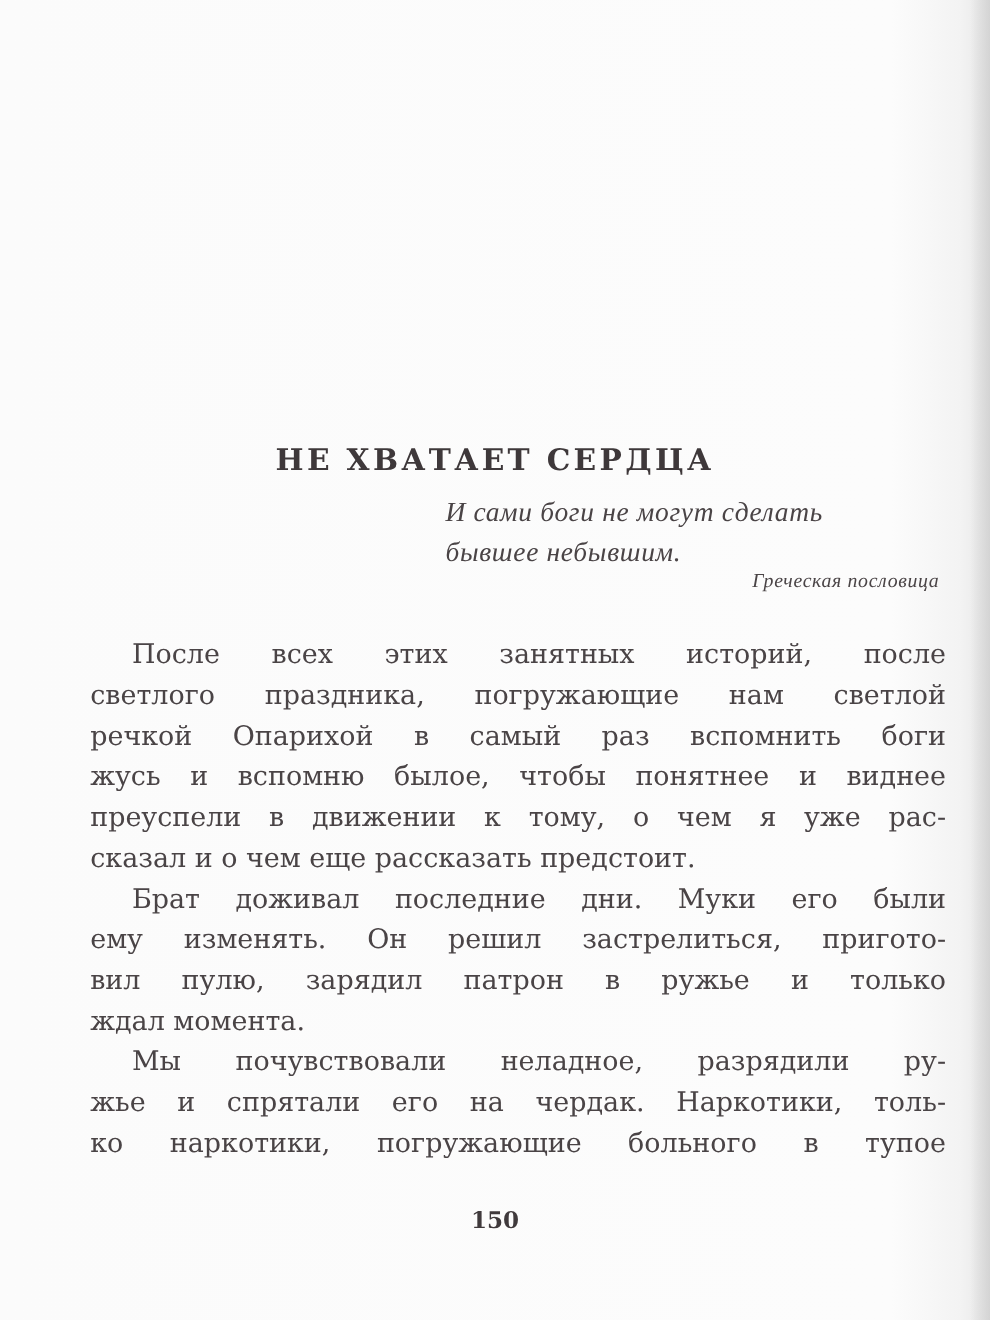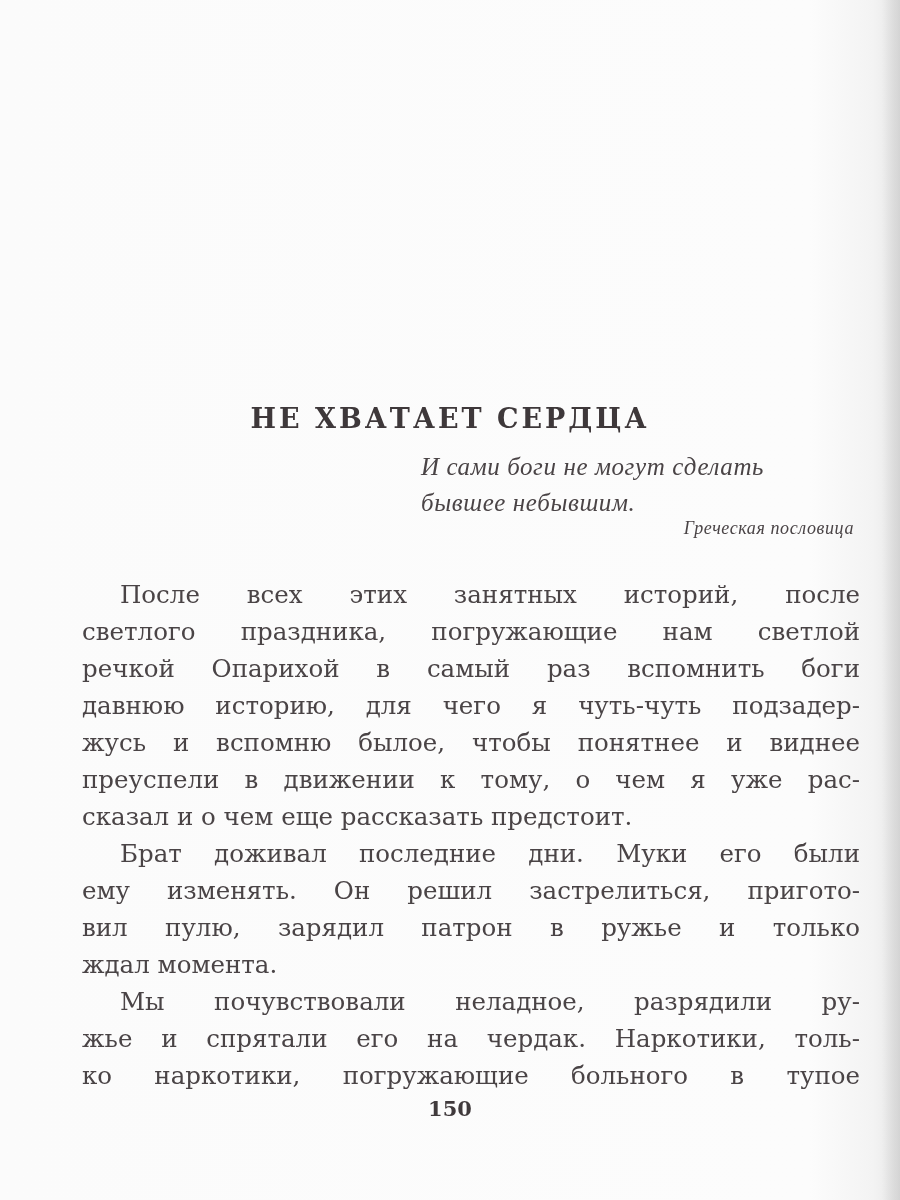"И сами боги не могут" .epigraph-line { margin-left: 16px -> none }
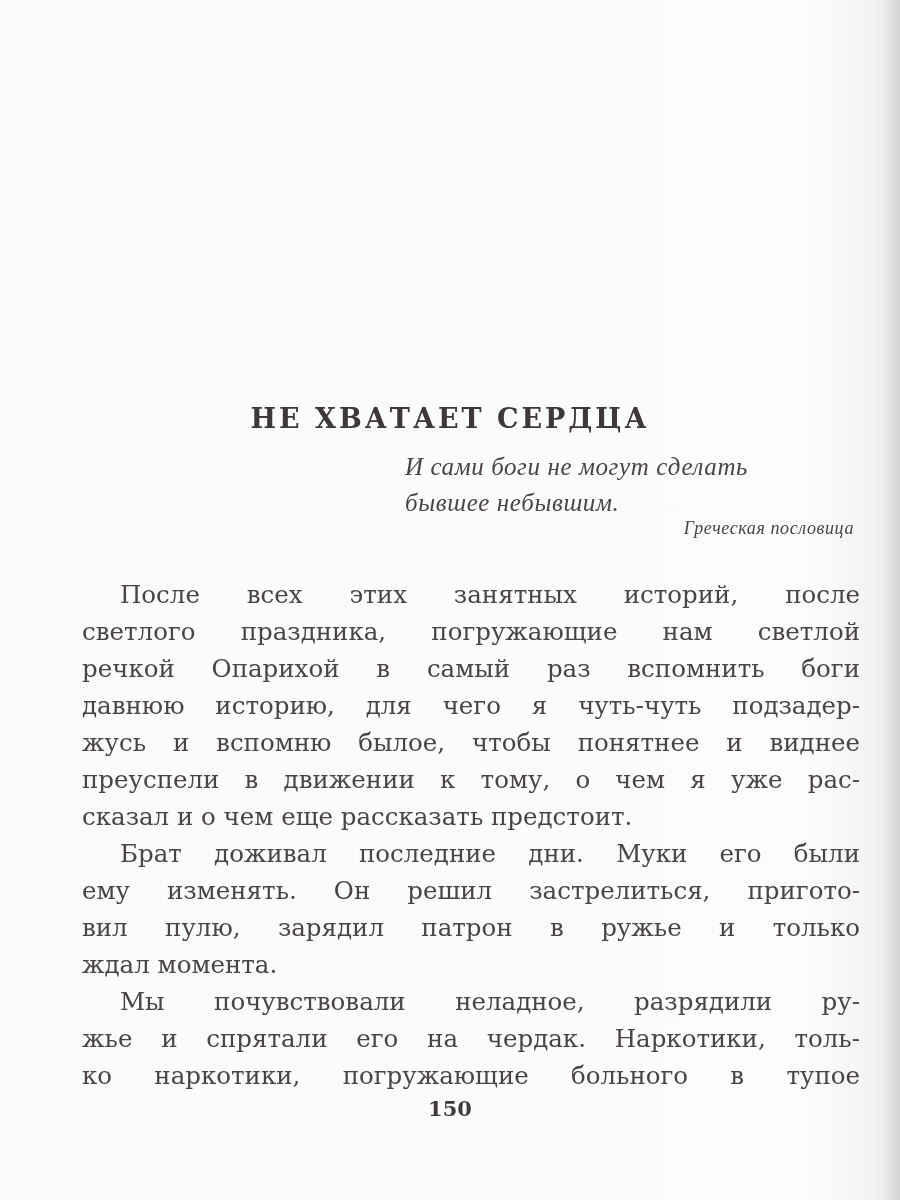"давнюю историю, для чего я" span.line { html: <span>давнюю историю, для чего я чуть-чуть подзадер-</span> -> none }
